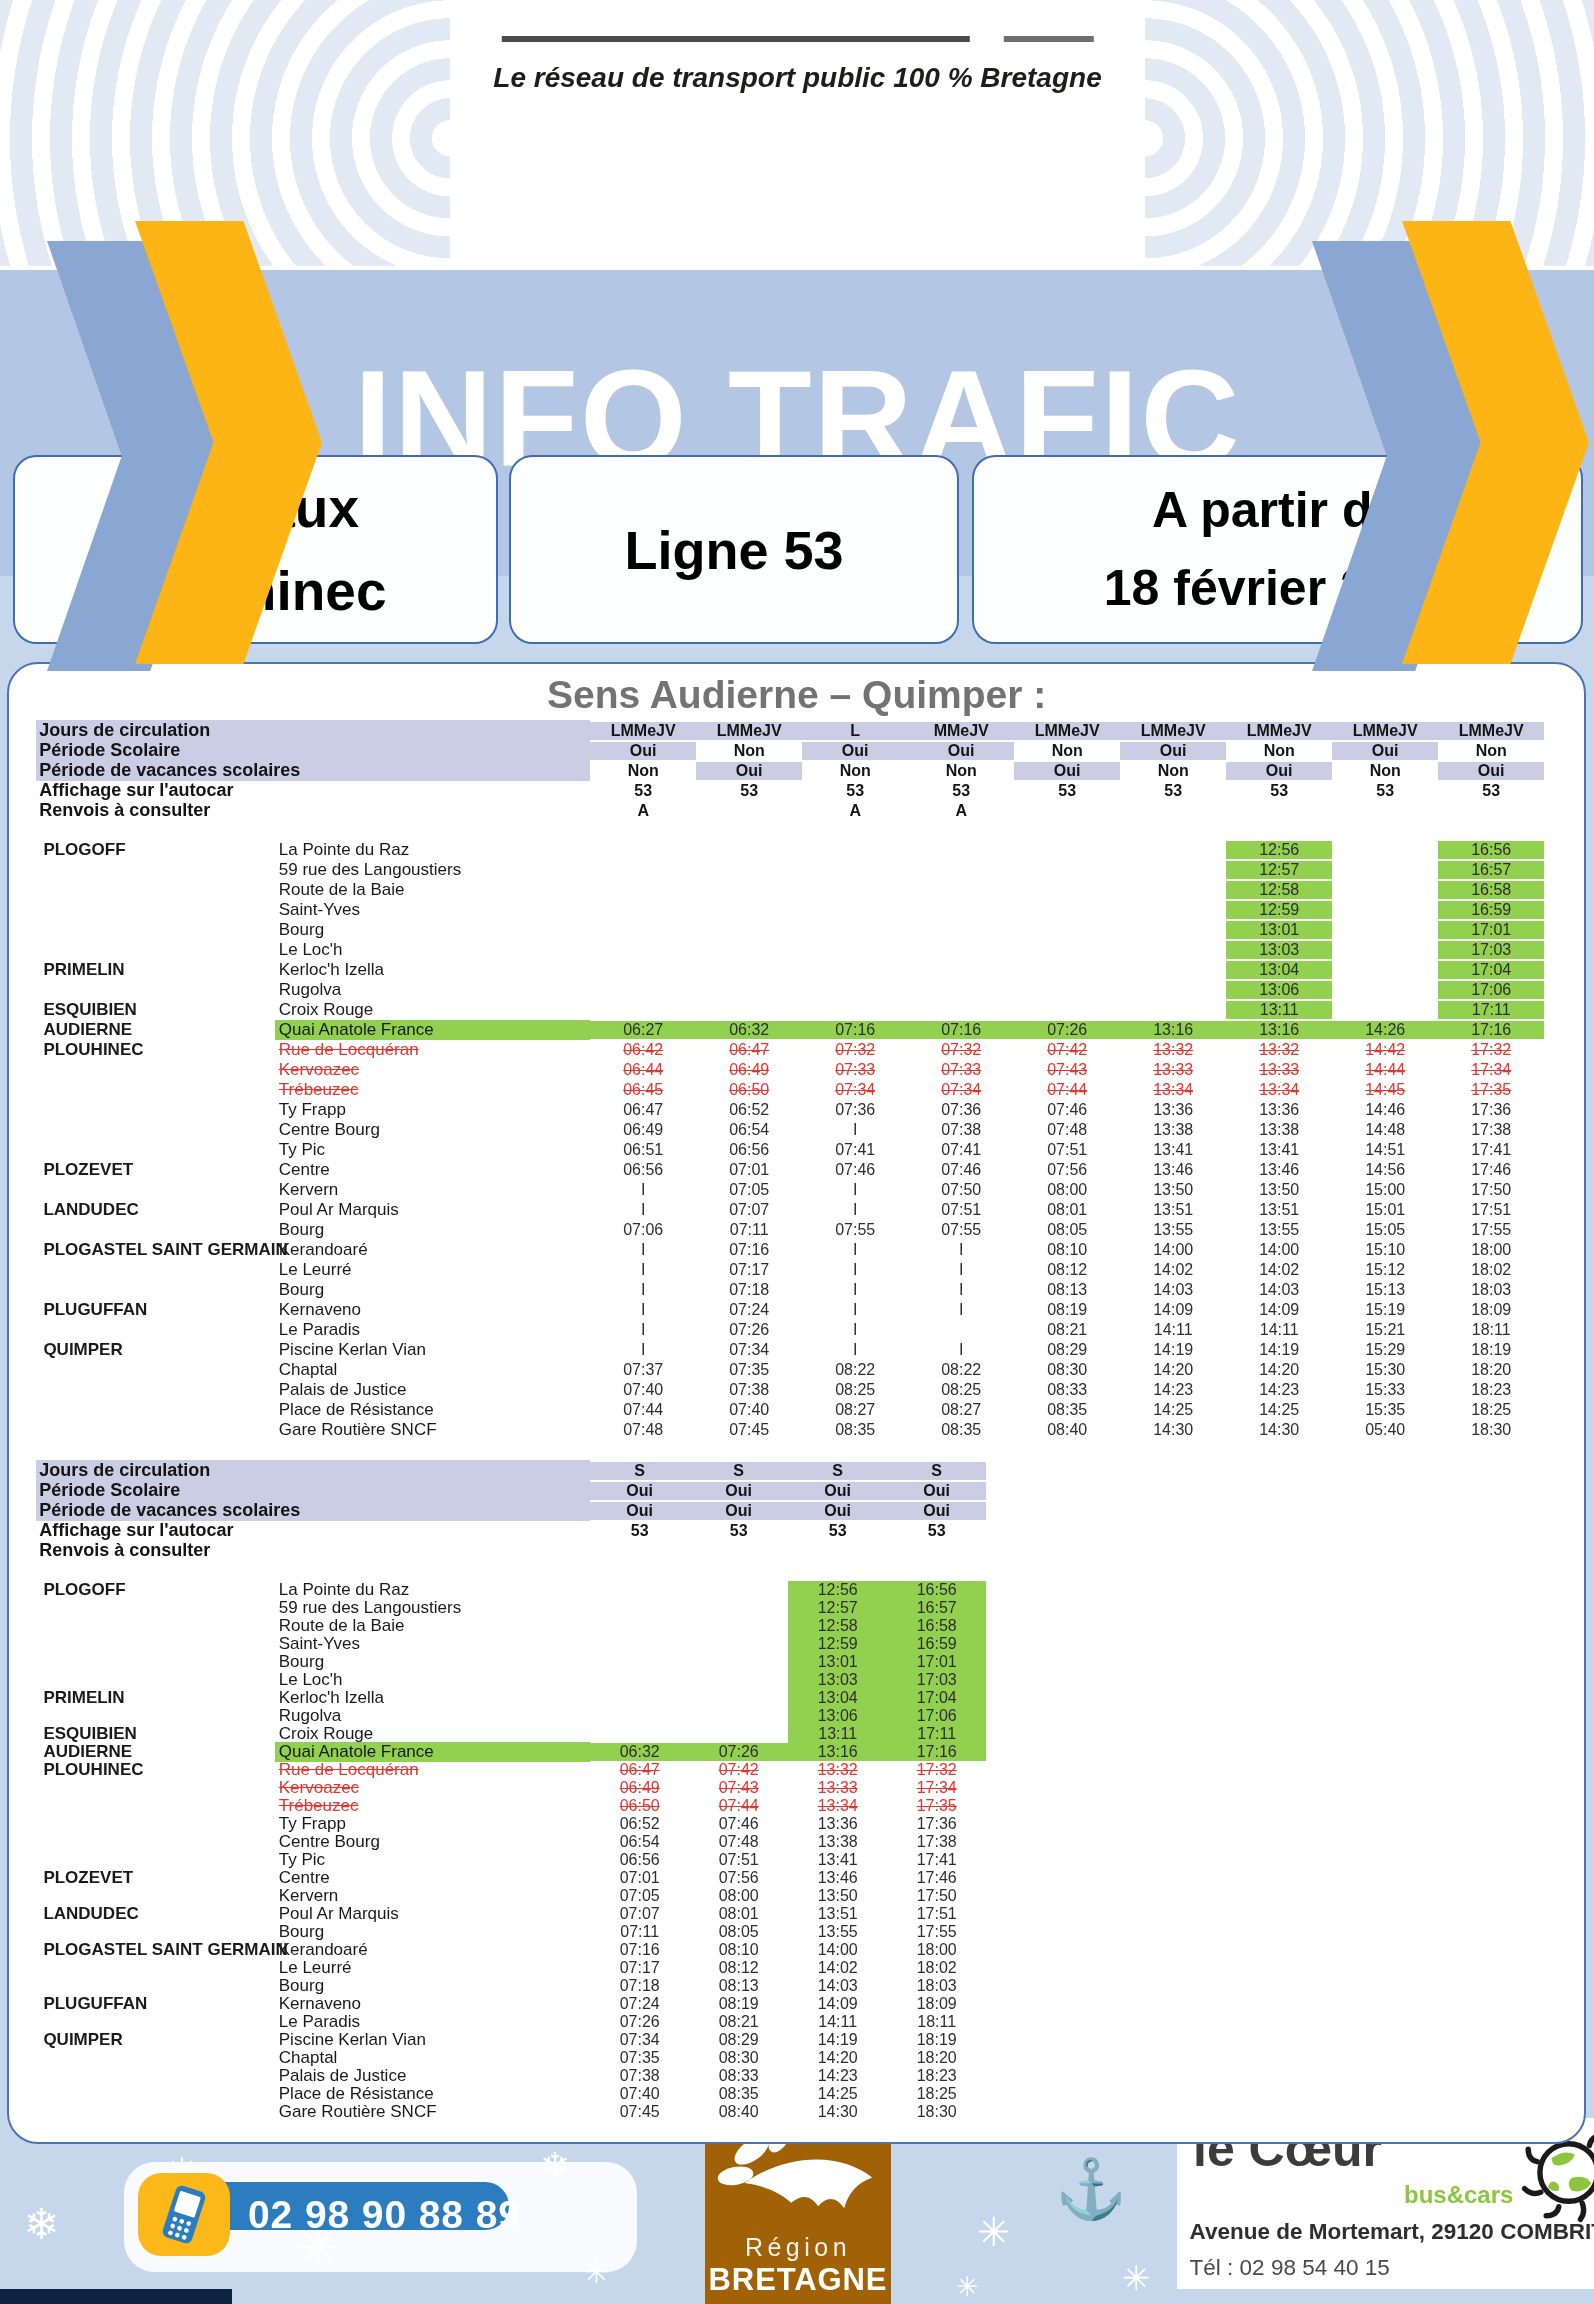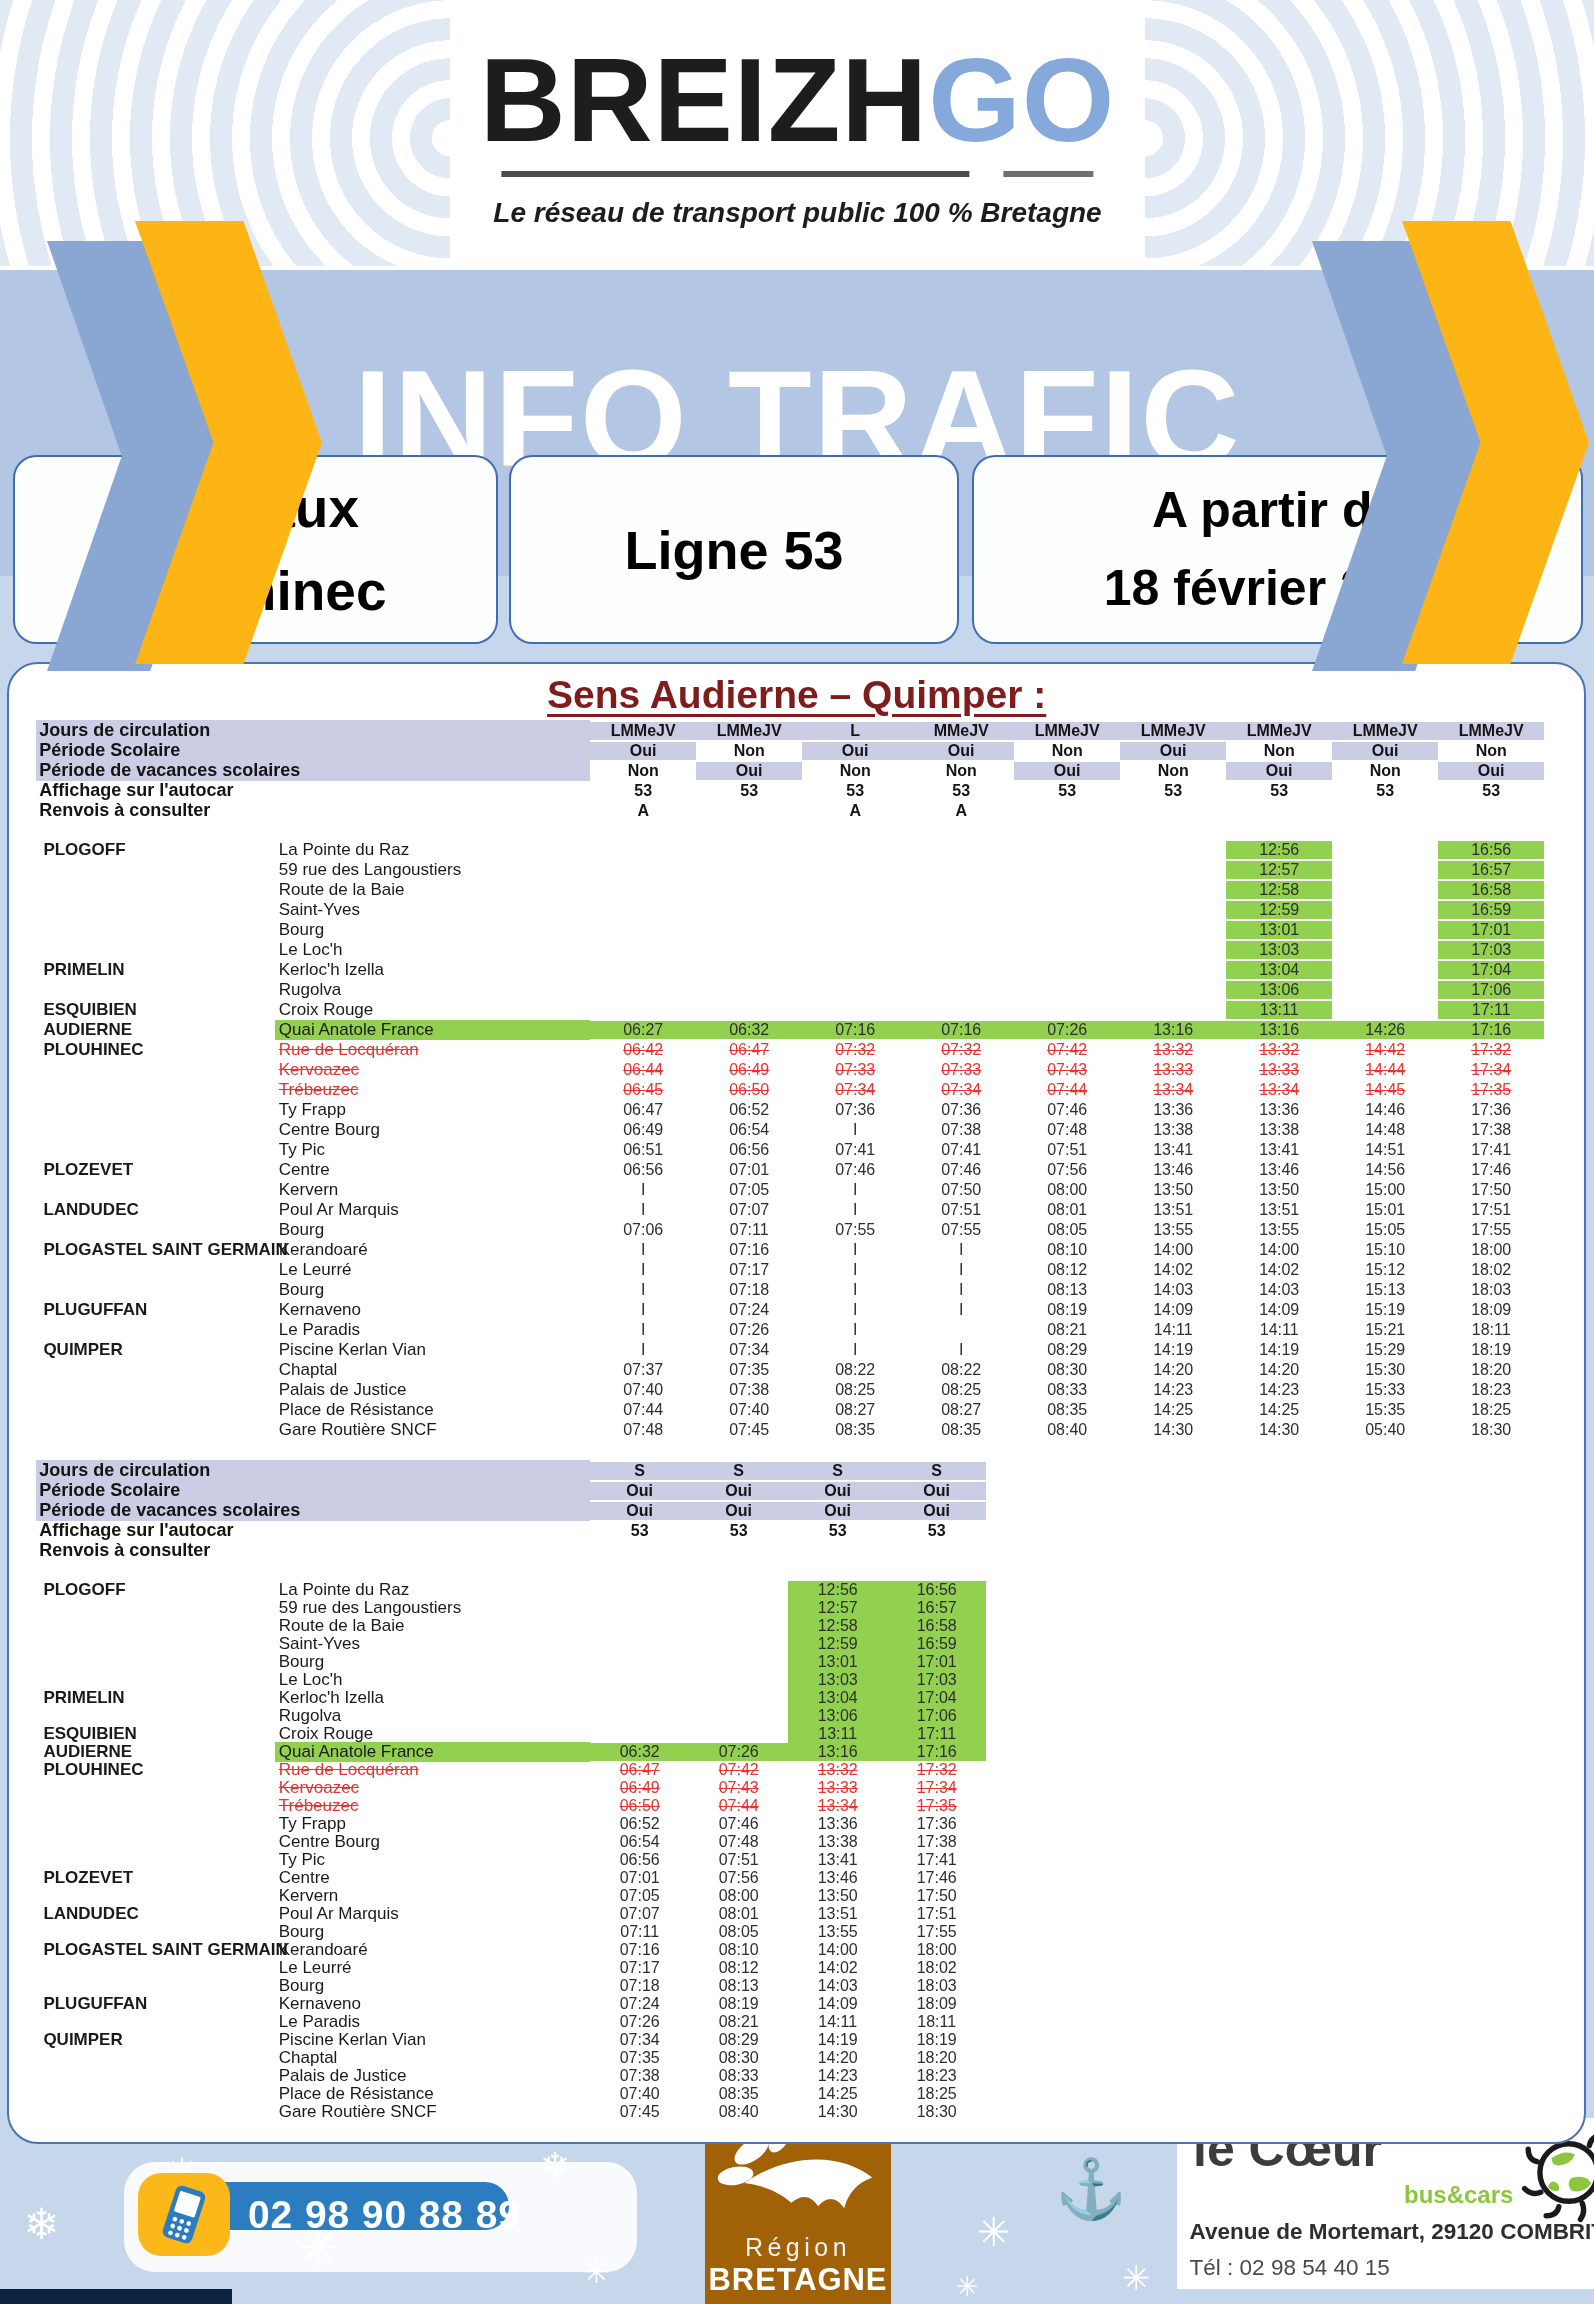"BREIZHGO" div.brand { html: <div><span>BREIZH</span><span>GO</span></div> -> none }
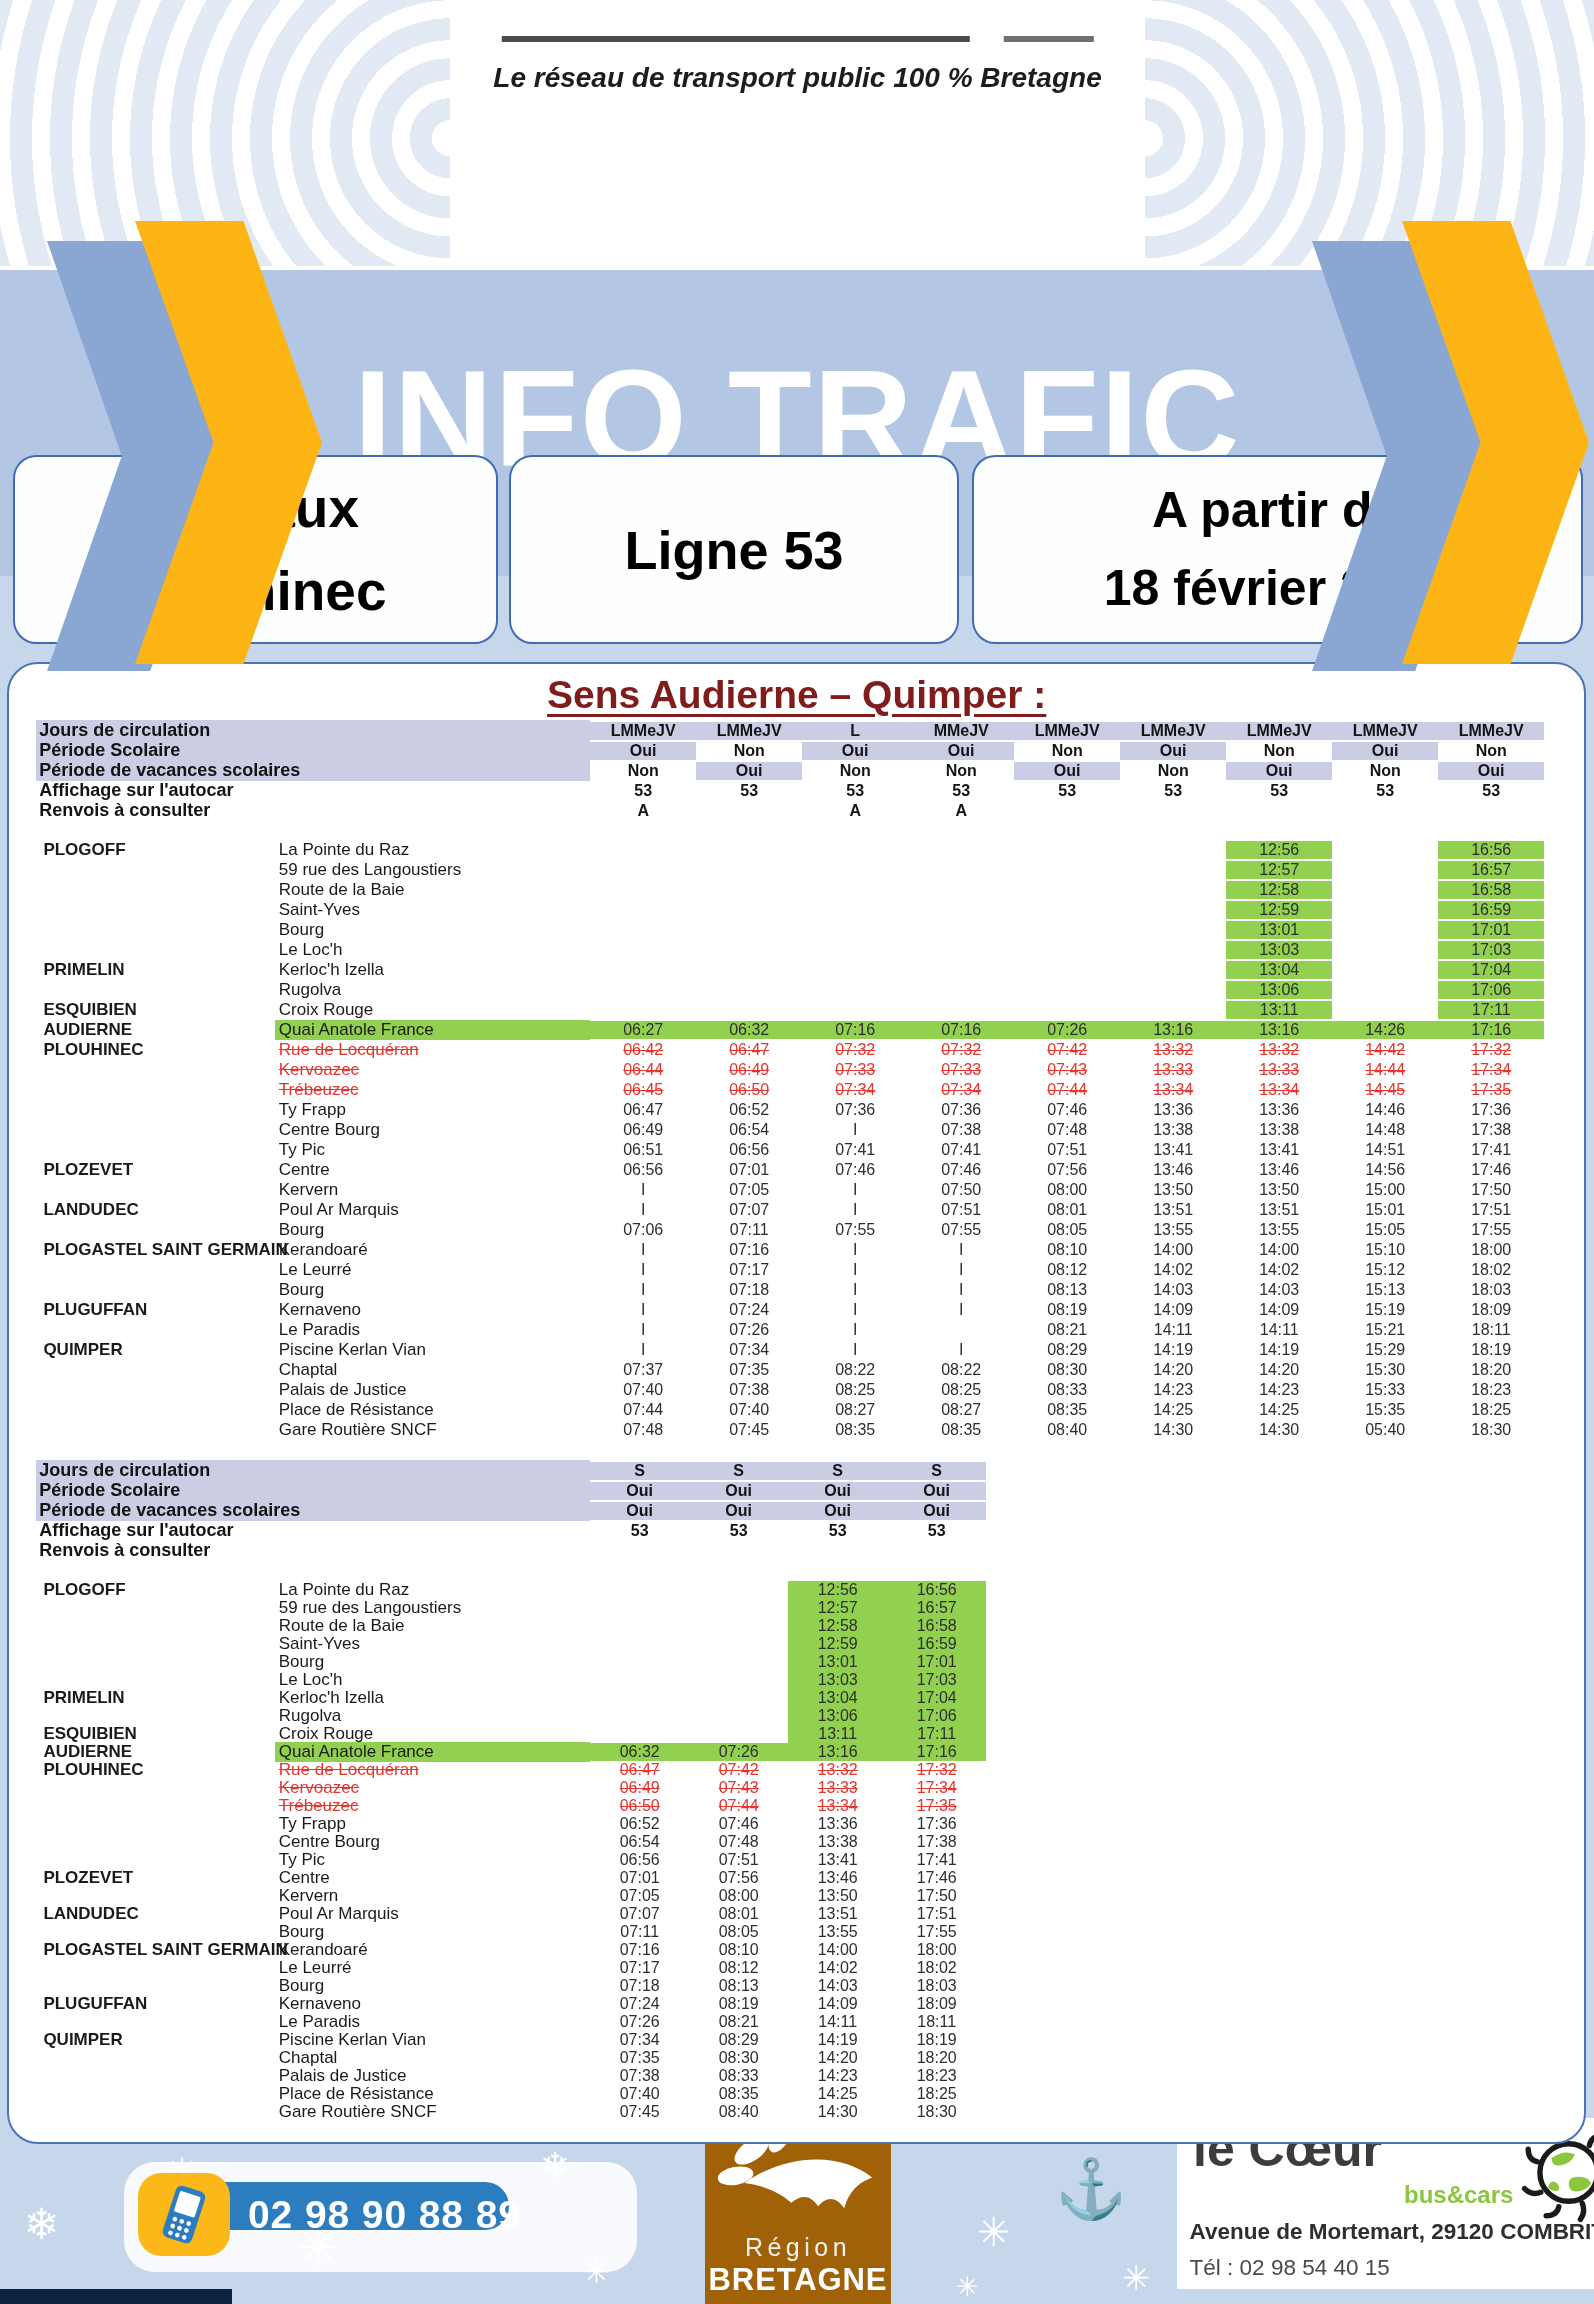"Sens Audierne – Quimper :" .section-title { color: #7f1d1d -> #737373; text-decoration: underline -> none }
